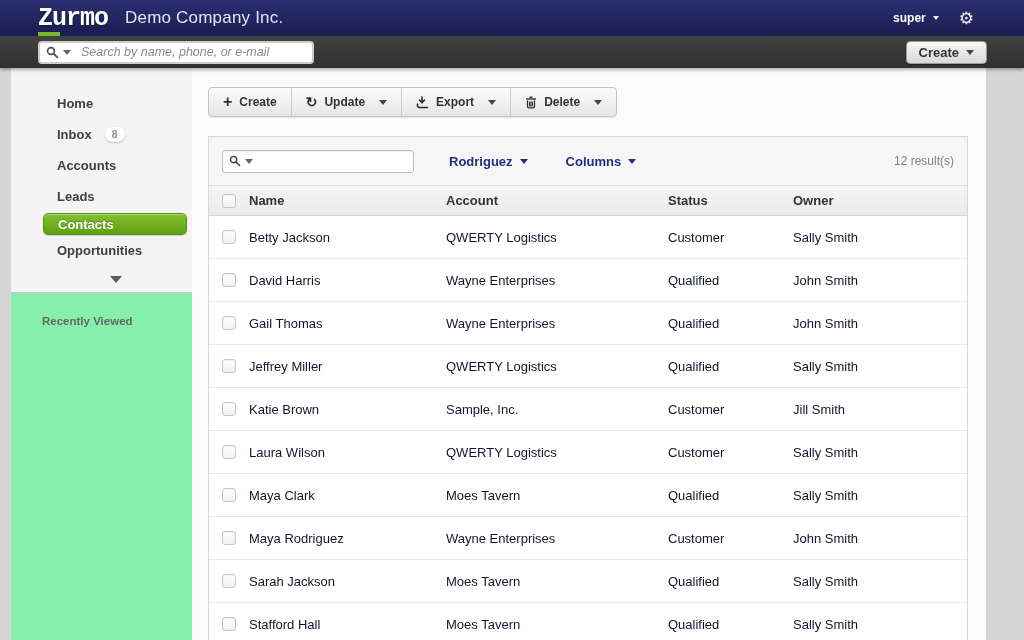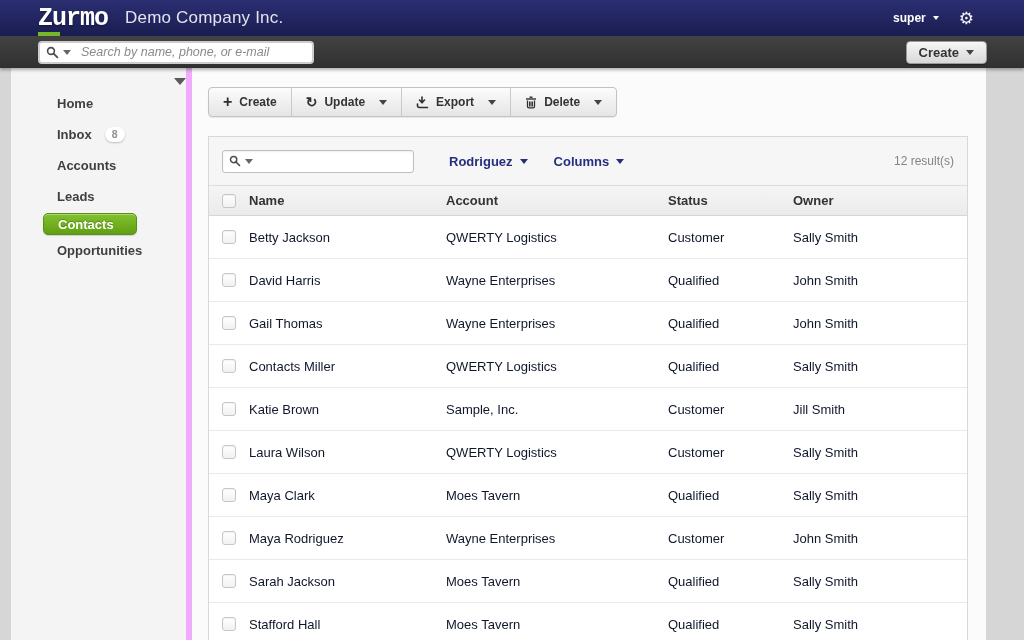"Home" .sidebar { flex-direction: row -> column }
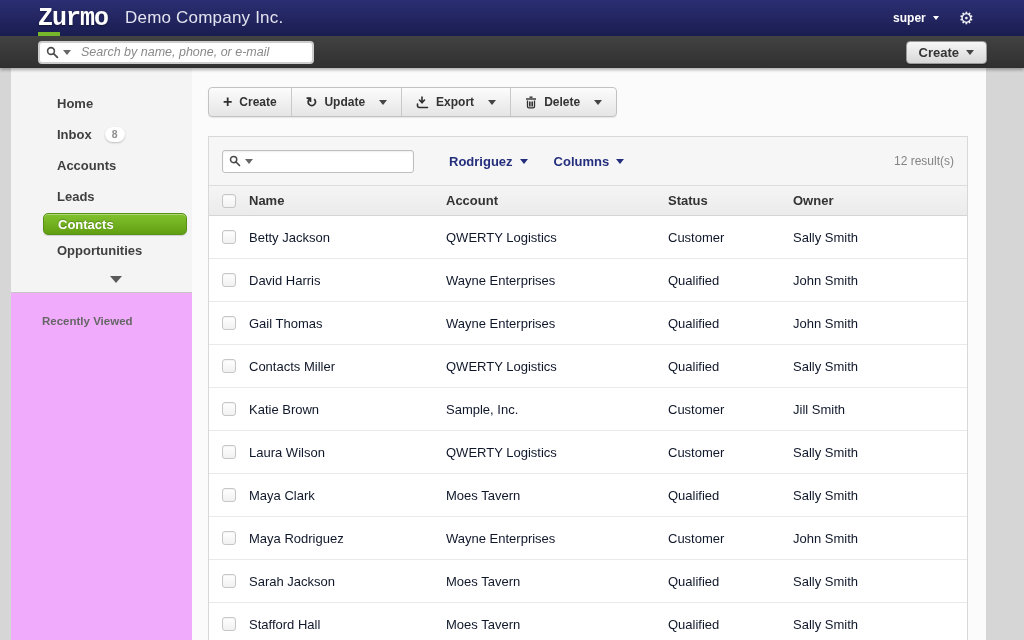"Columns" .filter-link + .filter-link { margin-left: 26px -> 38px }
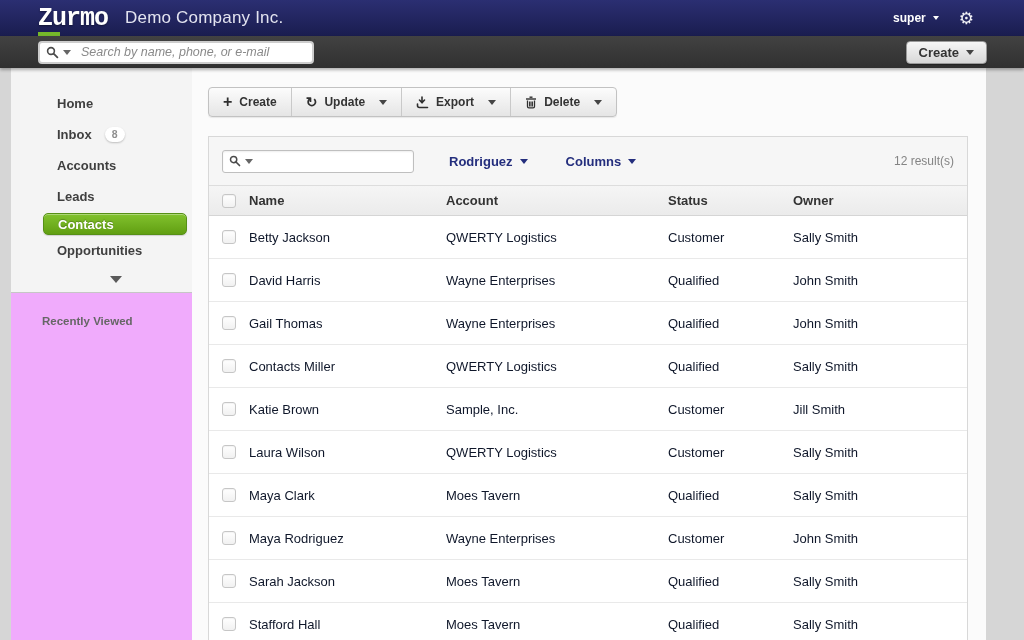"Recently Viewed" .recent { background: #f0abfc -> #86efac }
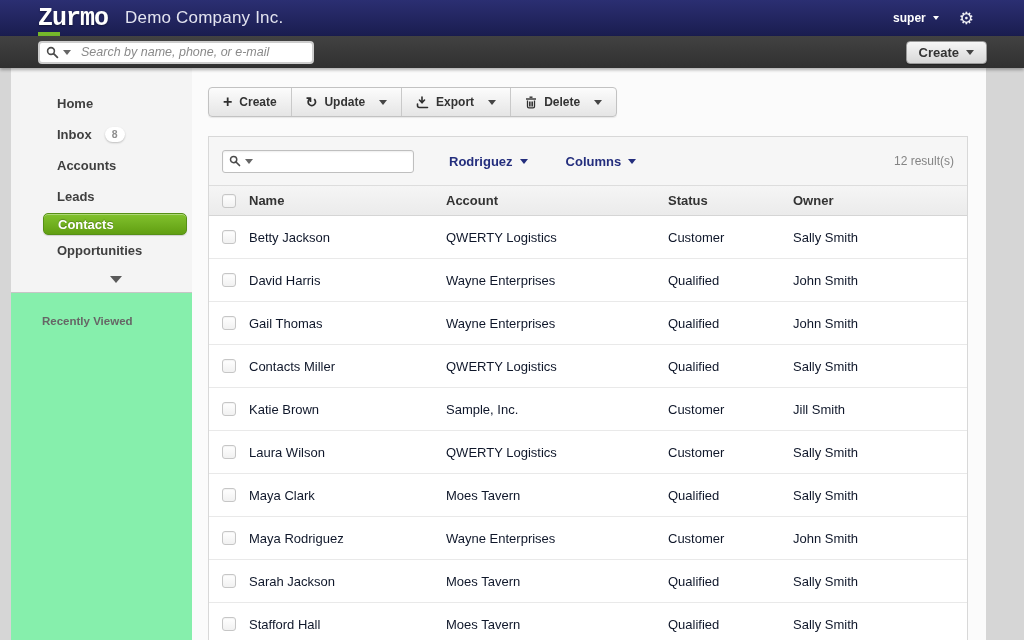"Contacts Miller" div.cell { text: Contacts -> Jeffrey }
